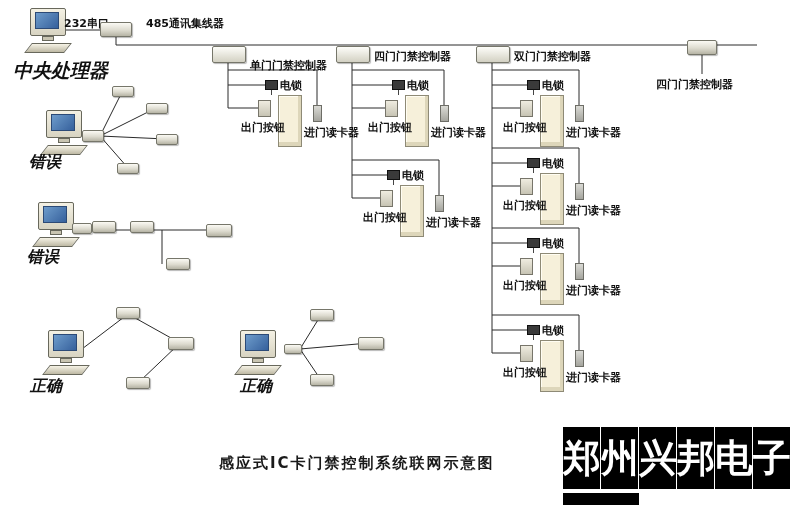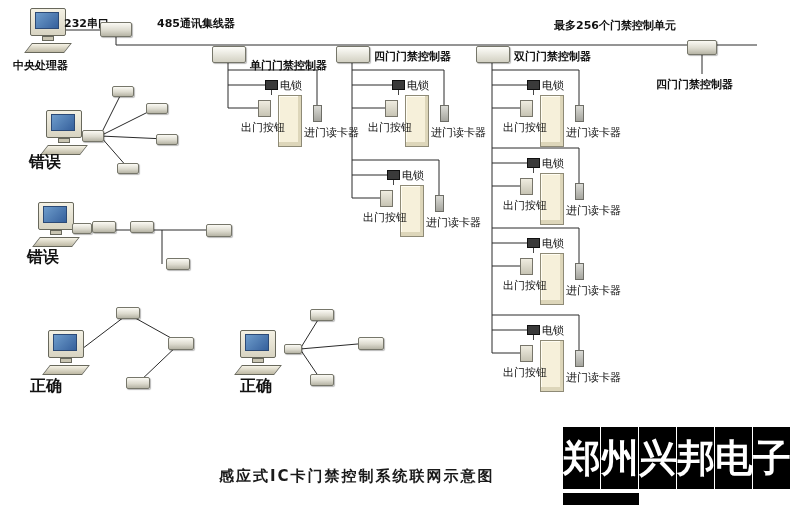"485通讯集线器" span.lbl { left: 157px -> 146px }
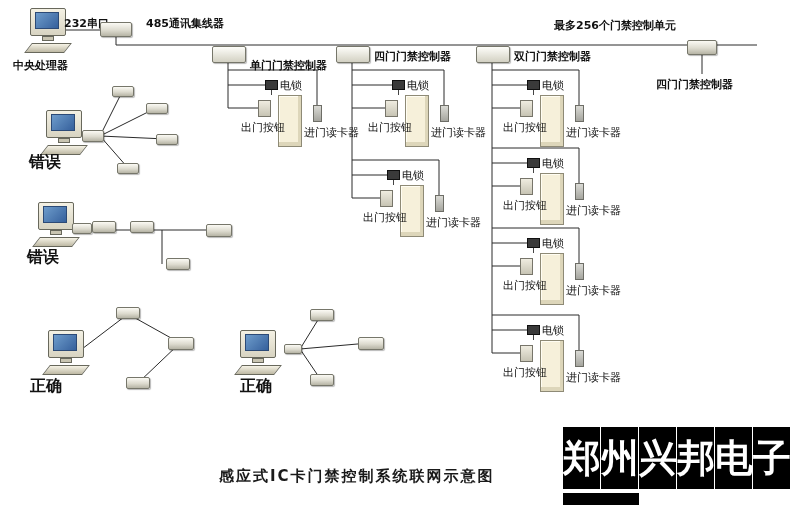"最多256个门禁控制单元" span.lbl { html: <span>最多256个门禁控制单元</span> -> none }
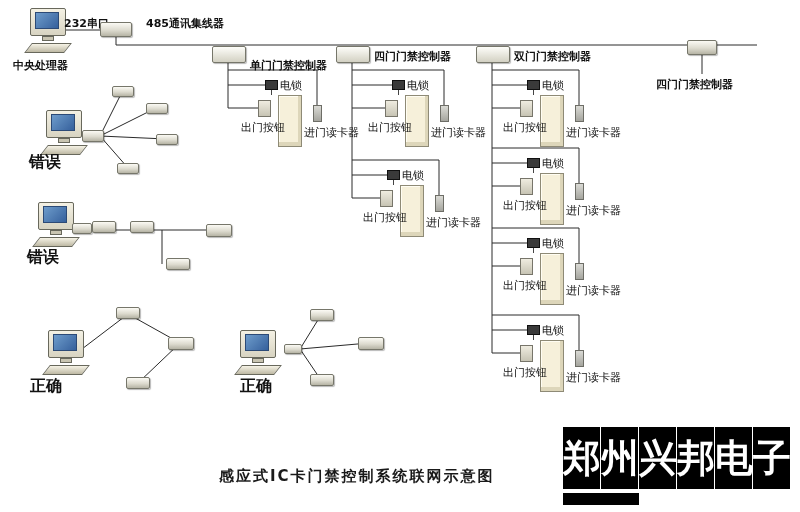"中央处理器" .lbl-md { font-size: 11px -> 19px; font-style: none -> italic }
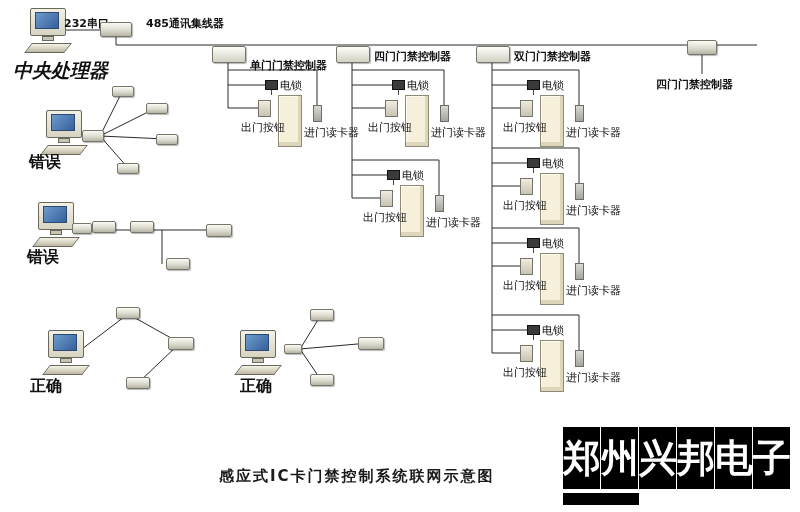"电锁" .unit .ulbl { font-weight: normal -> bold }
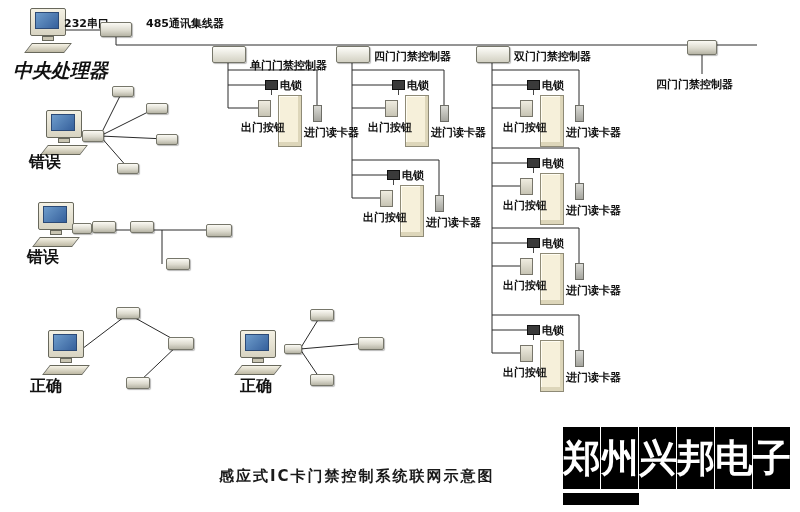"错误" .lbl-lg { font-style: none -> italic }
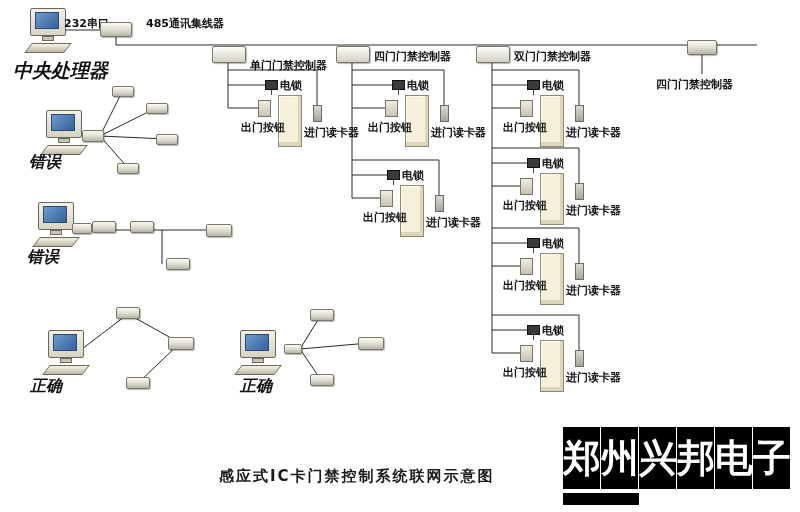"感应式IC卡门禁控制系统联网示意图" .title { margin-top: 13px -> none }
